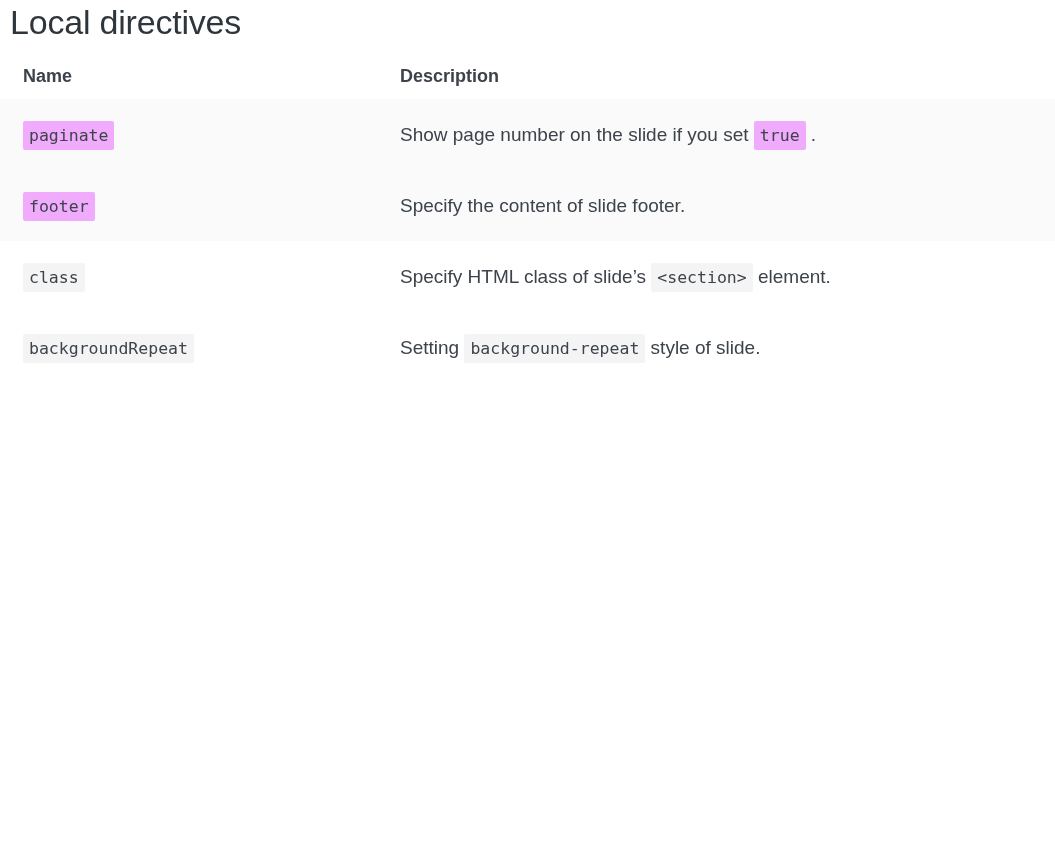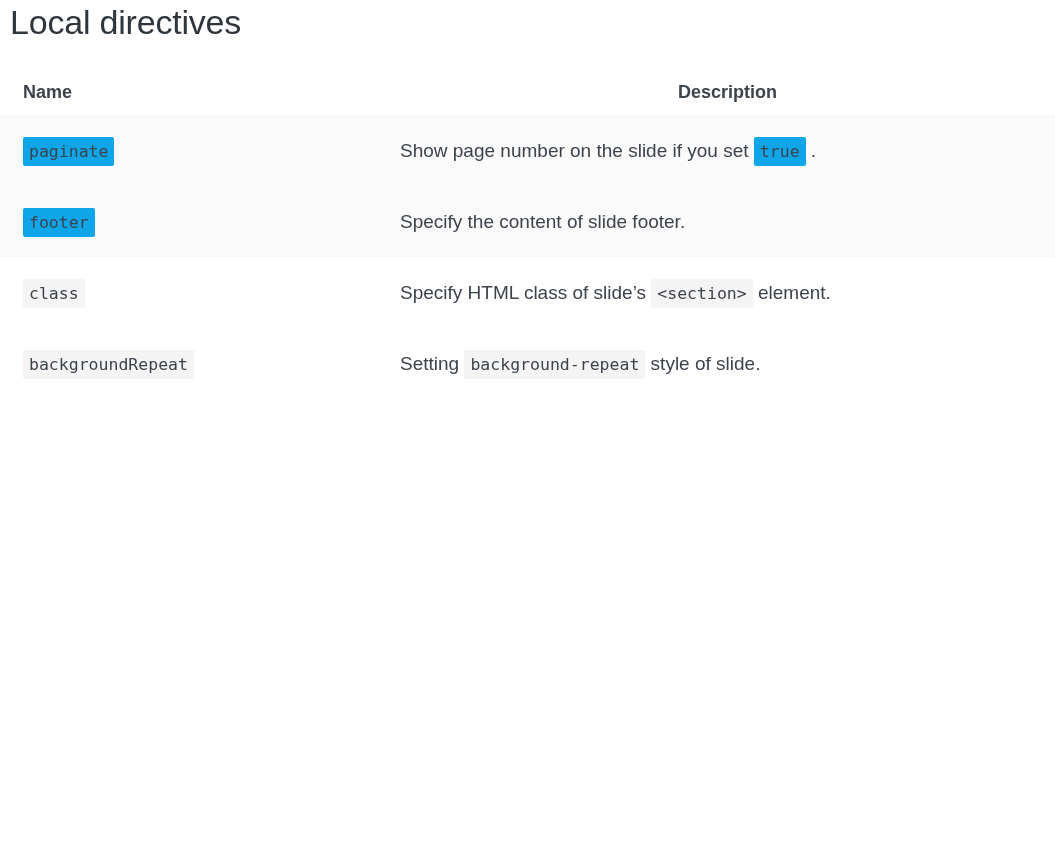"Name" .directives-table { margin-top: 40px -> 24px }
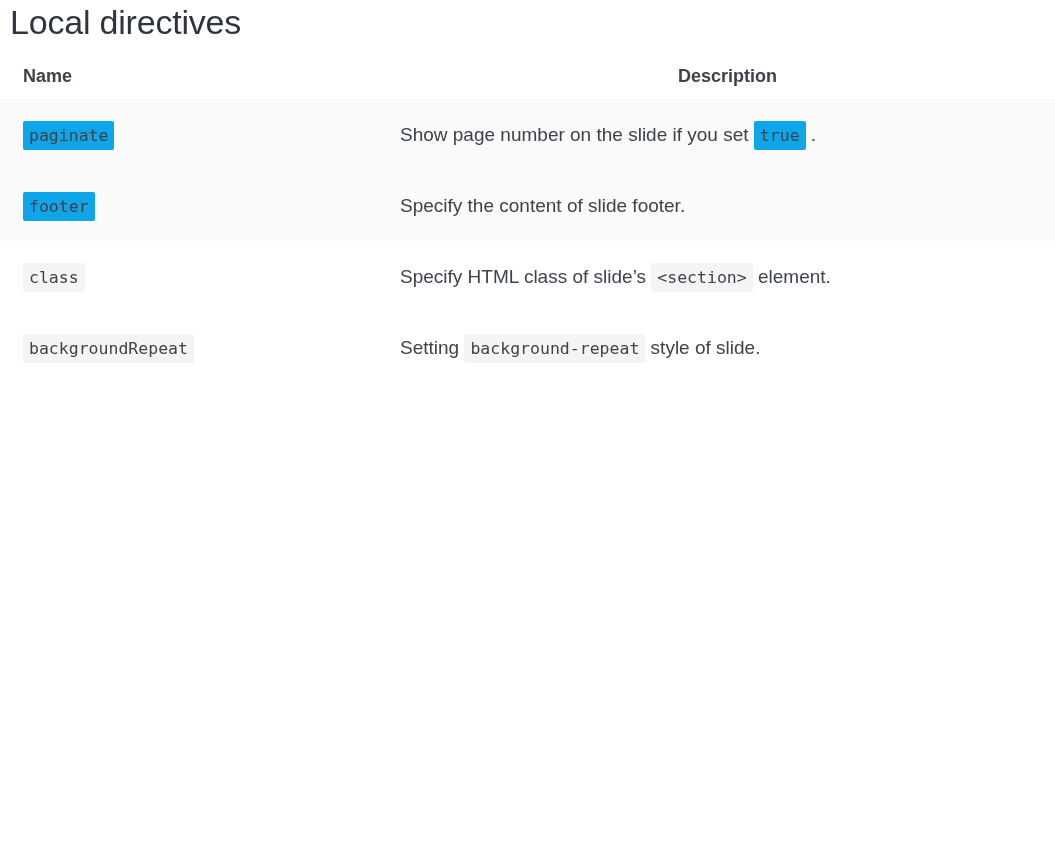"Description" .directives-table thead th.th-desc { text-align: center -> none }
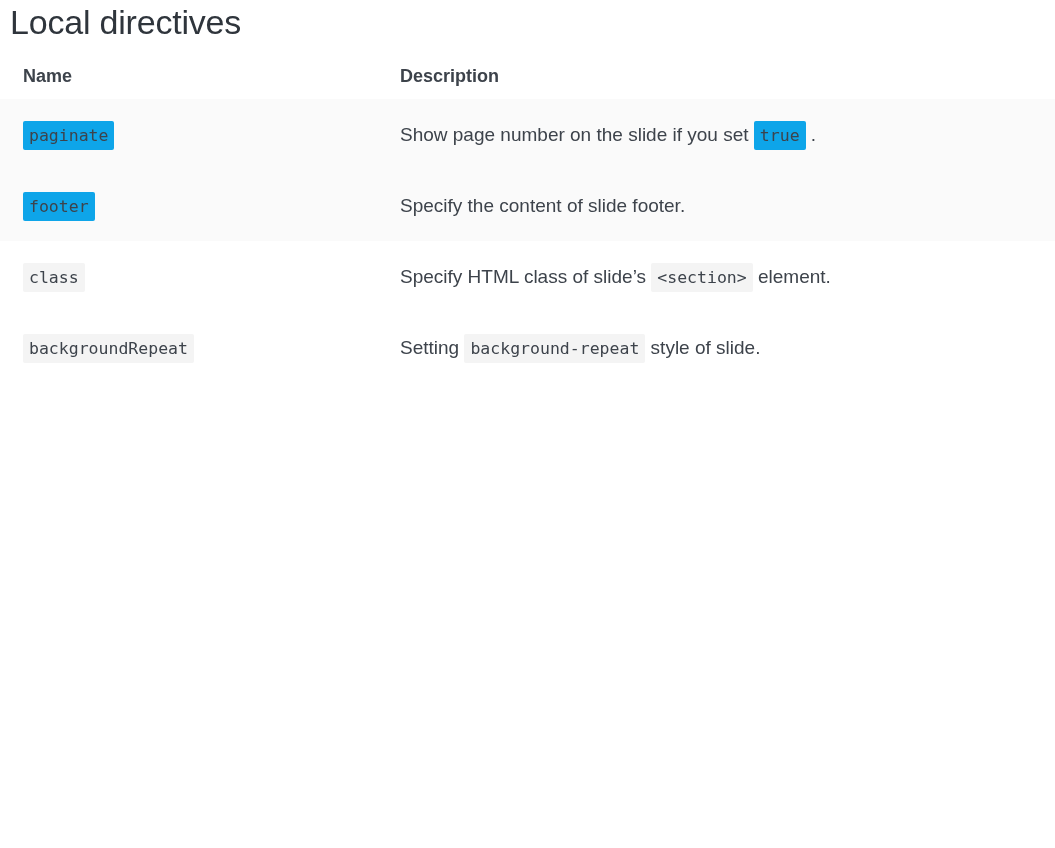"paginate" tr.striped code.chip { background: #0ea5e9 -> #f0abfc }
